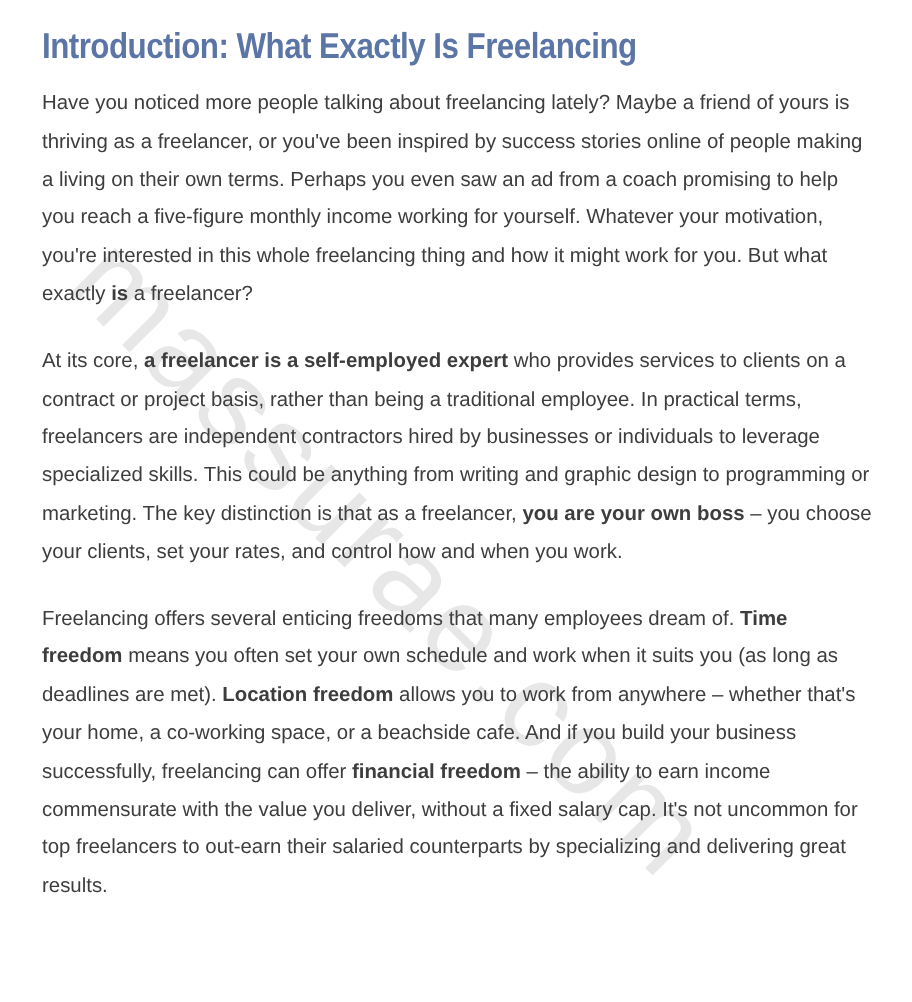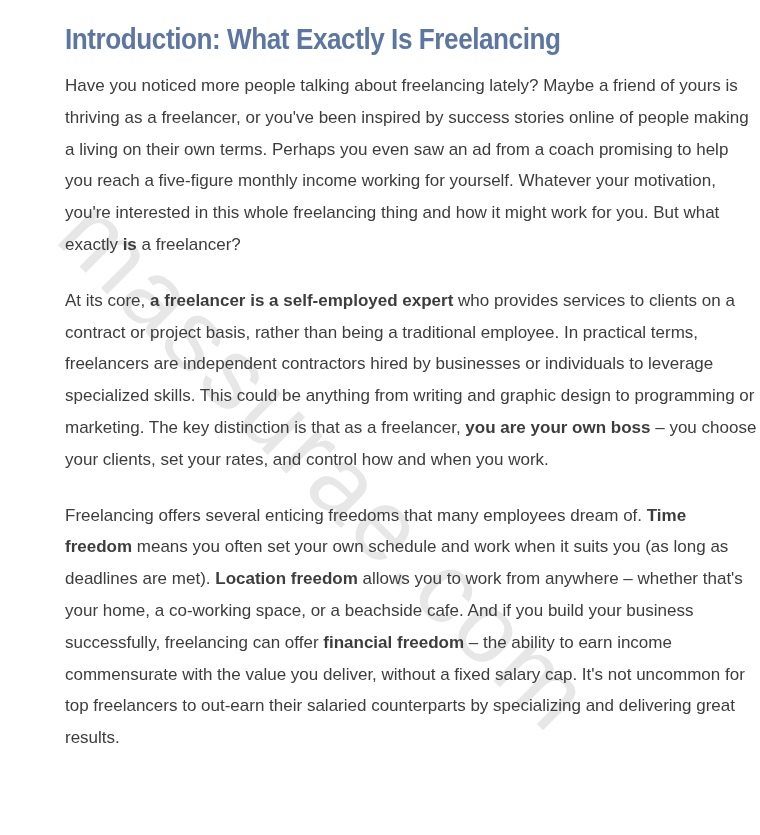"Introduction: What Exactly Is" .content { margin-left: 30px -> none }
